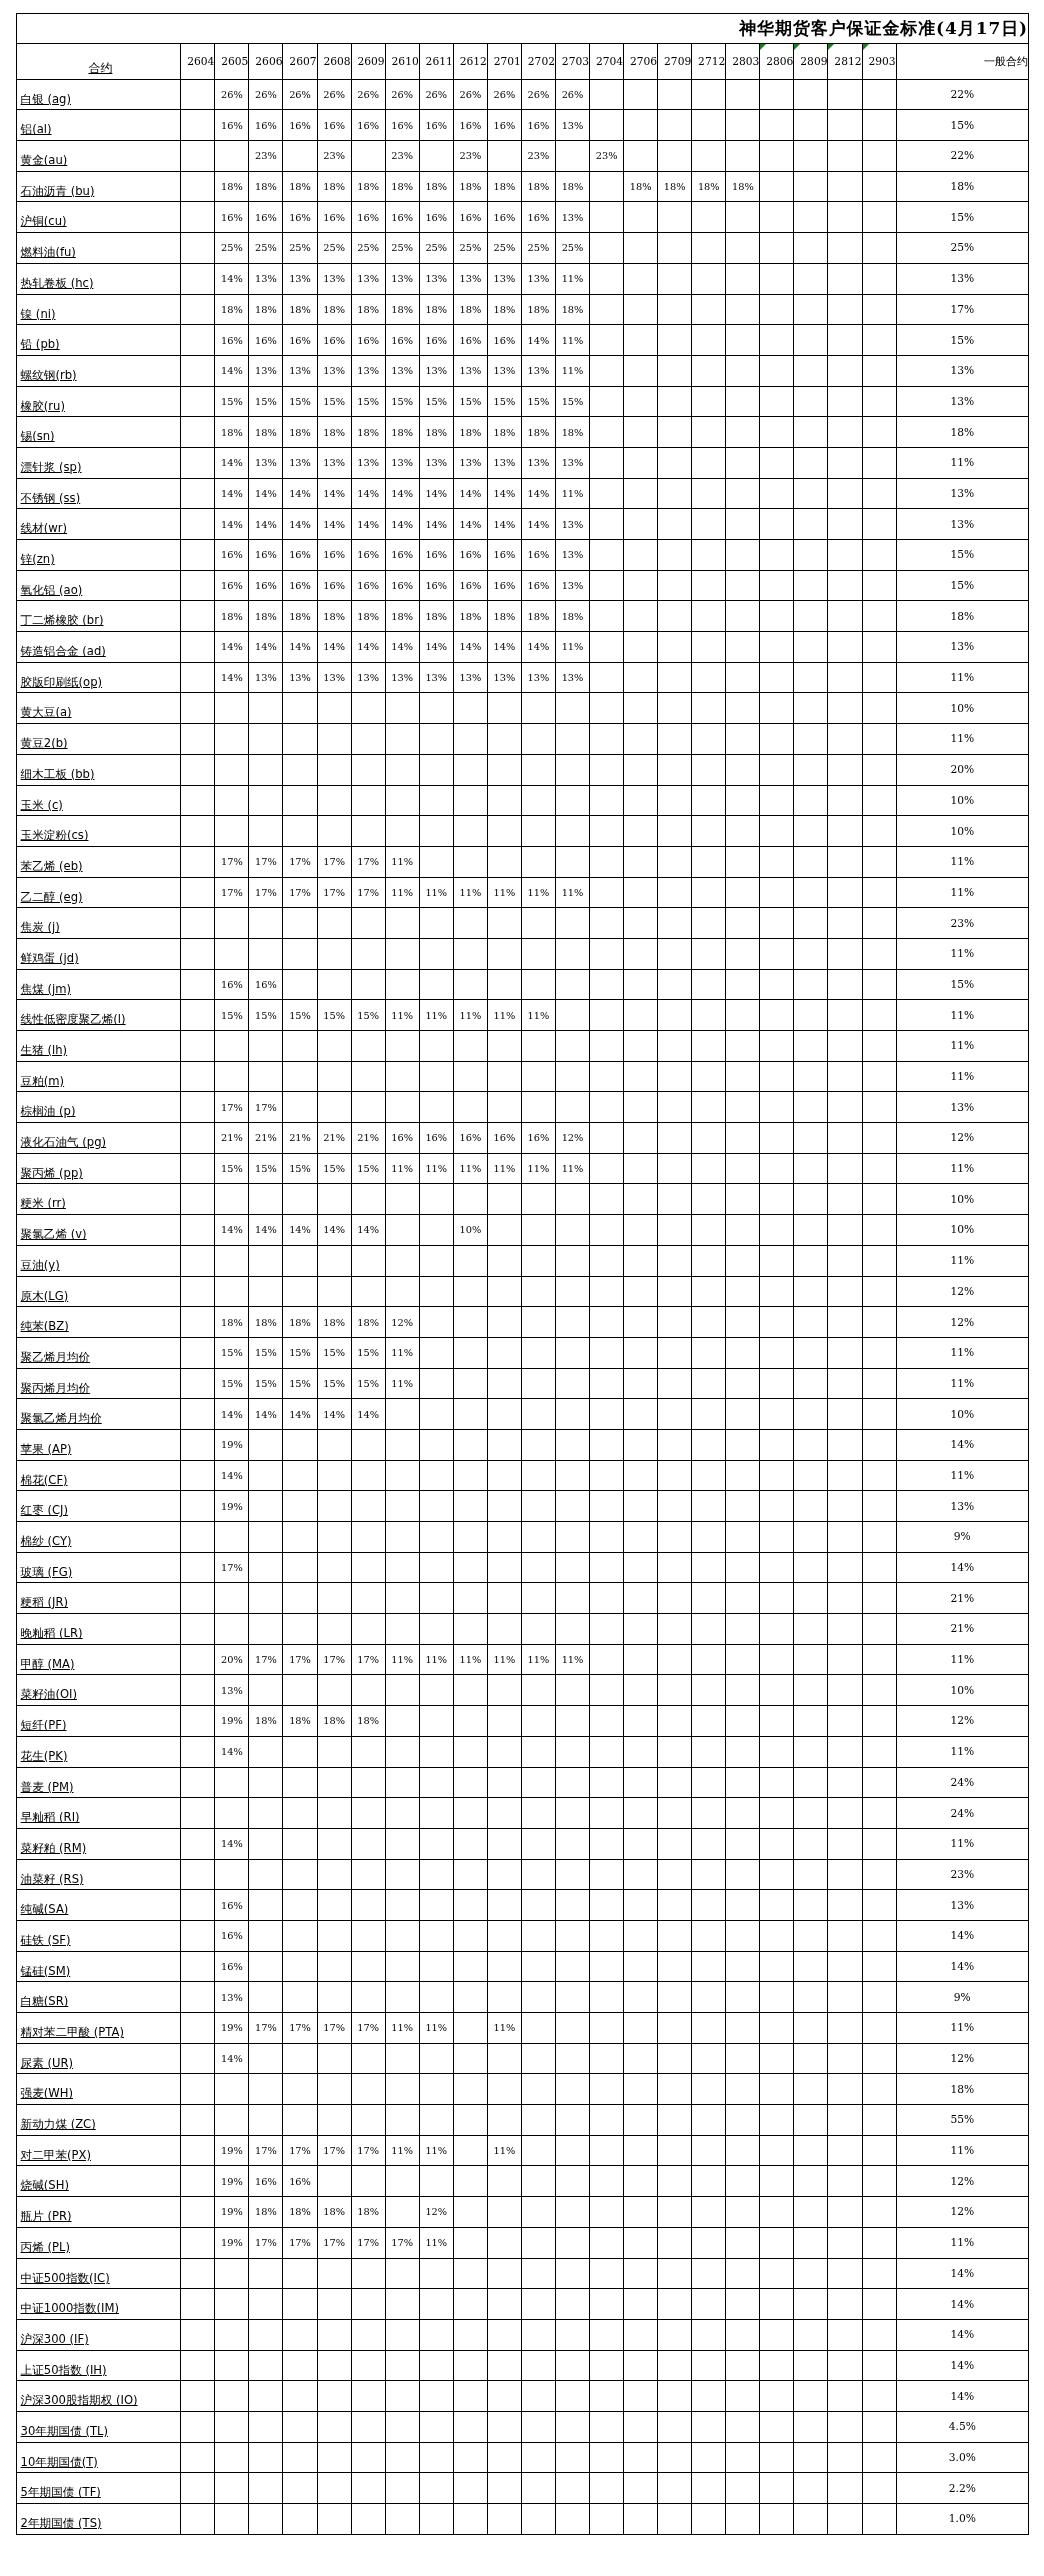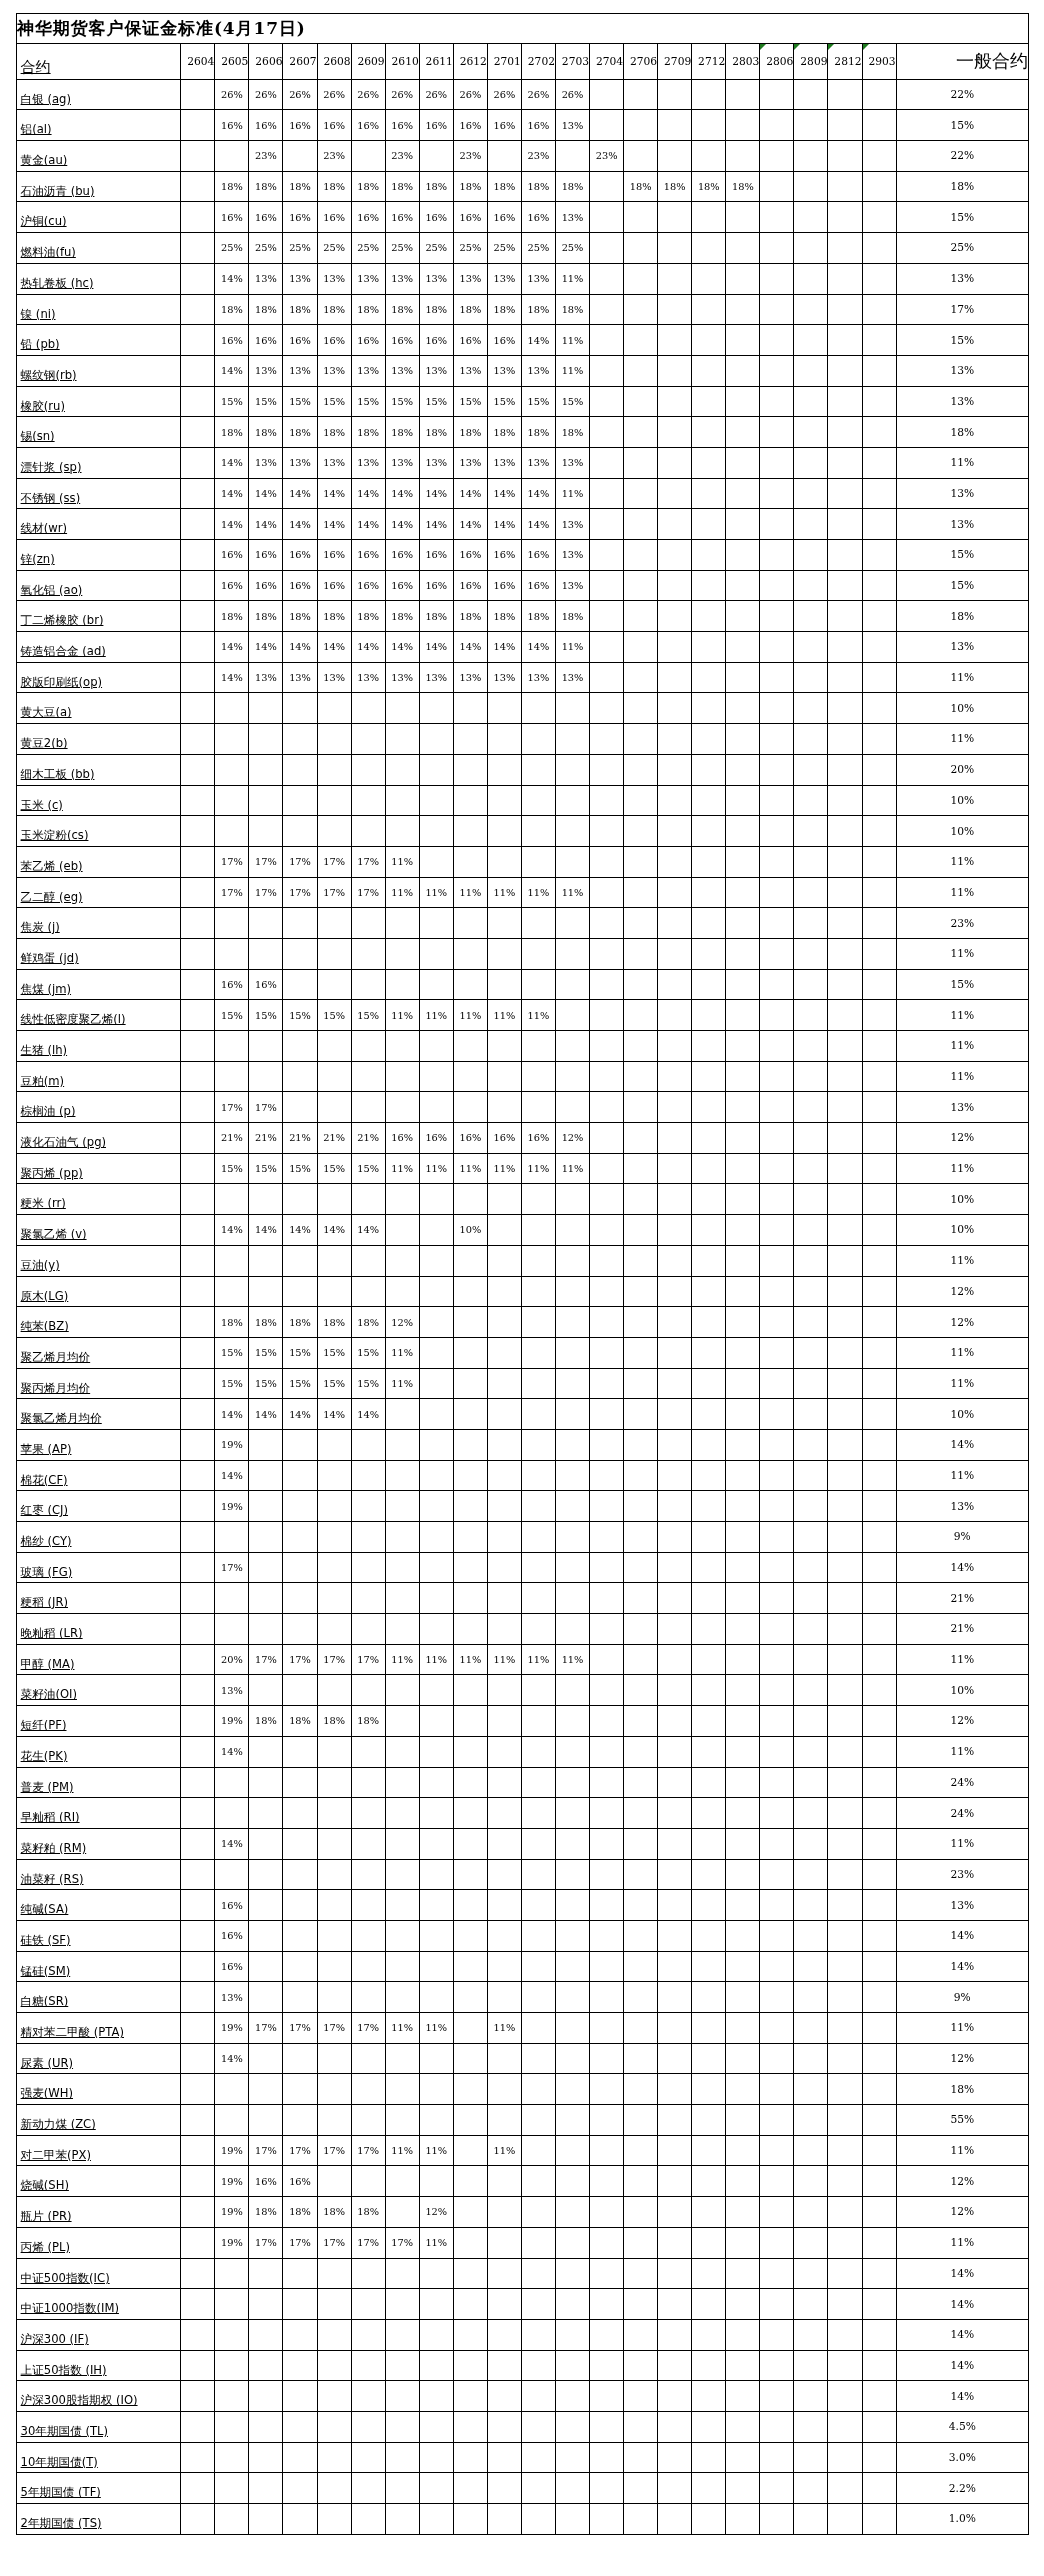"神华期货客户保证金标准(4月17日)" tr.title-row td { text-align: left -> right }
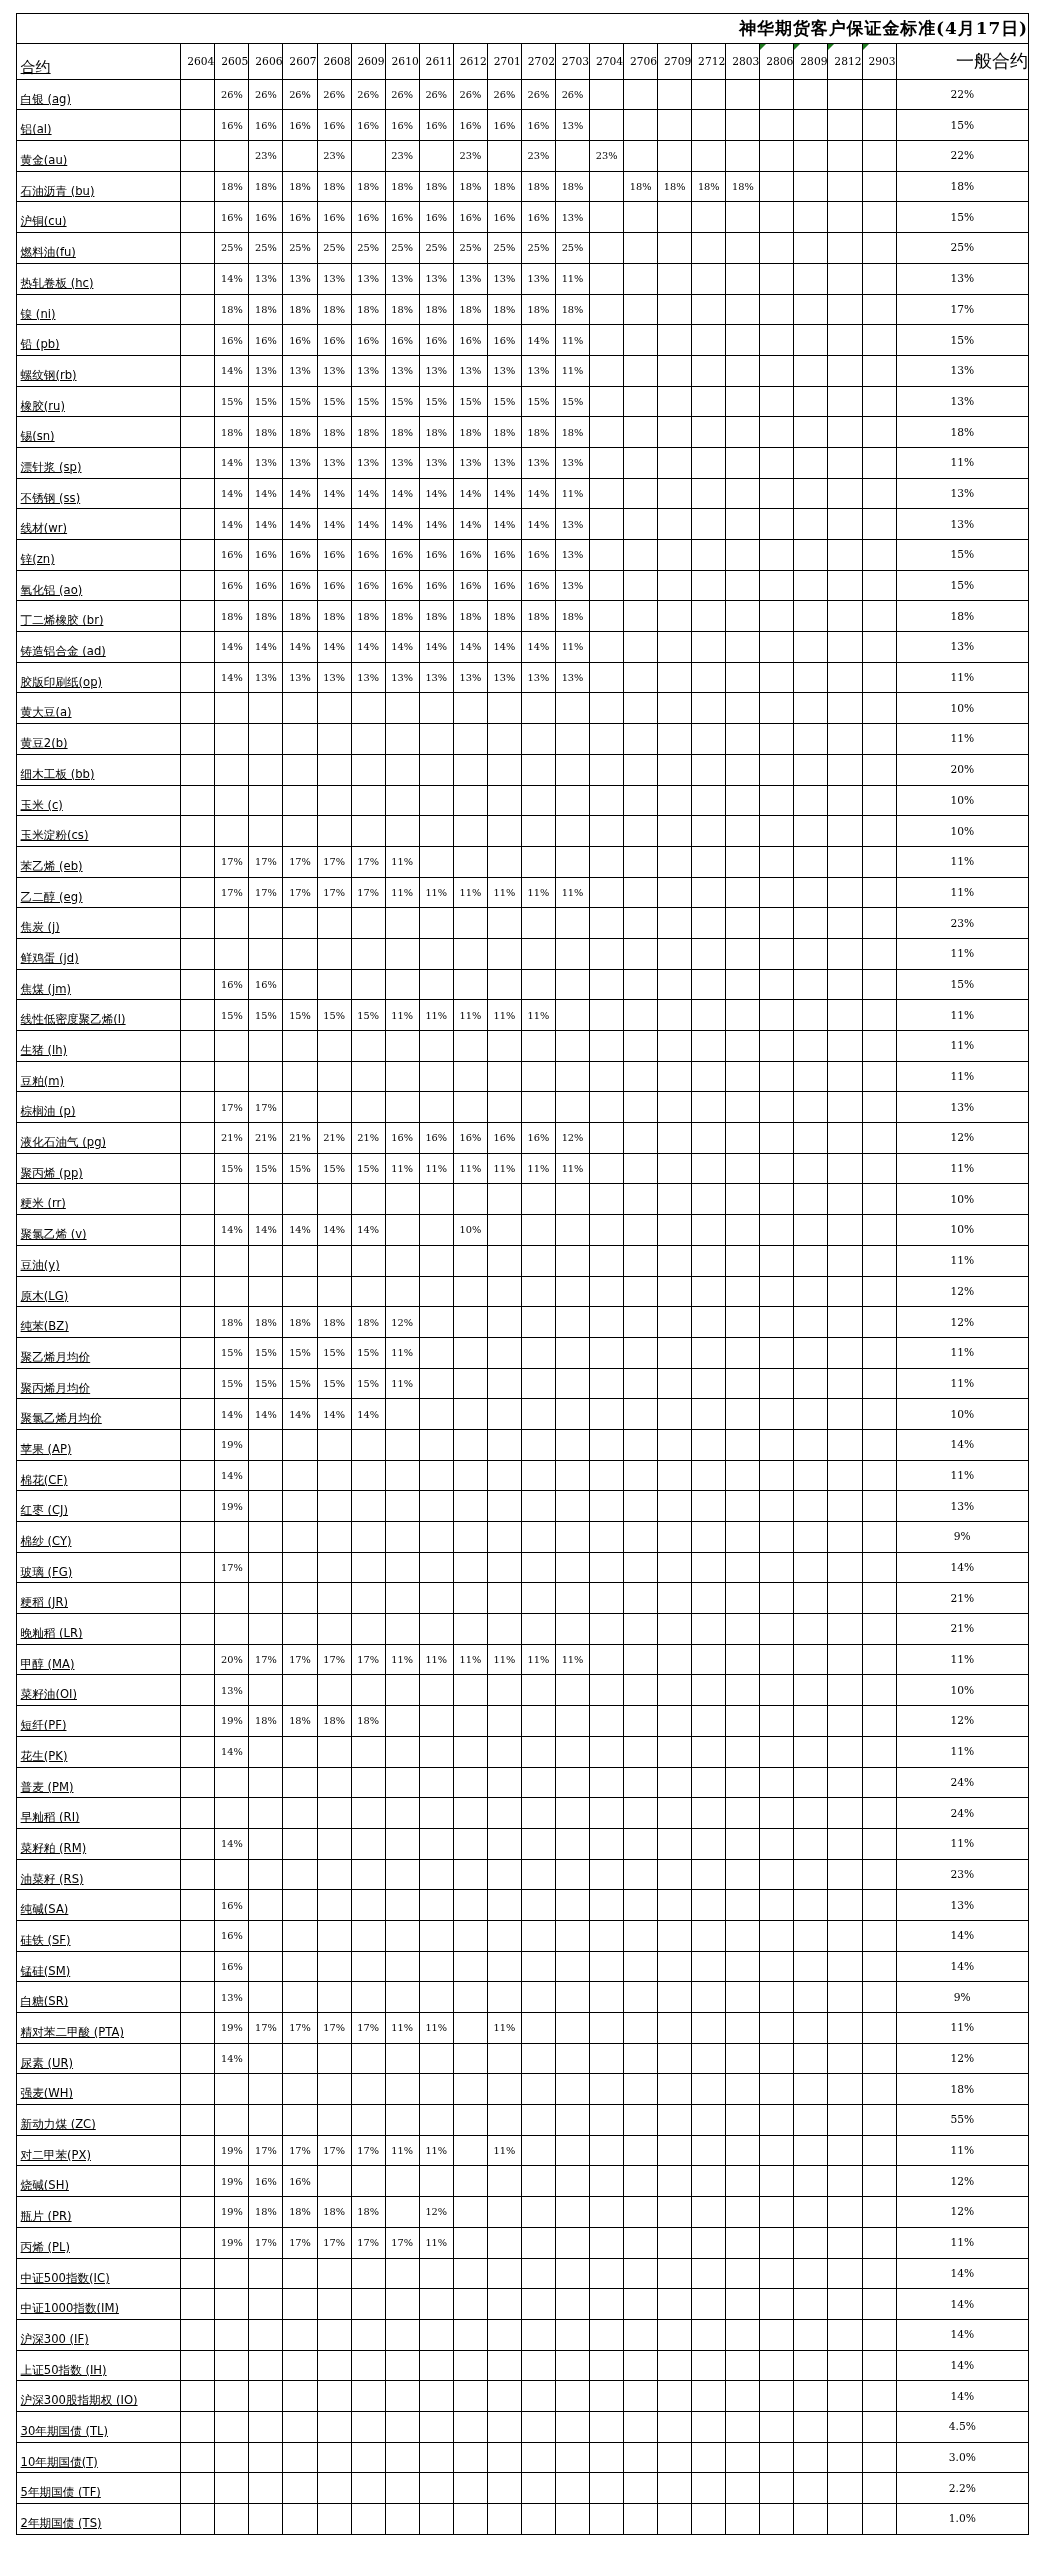"合约" tr.header-row th.label-h { font-size: 15px -> 12px; text-align: left -> center }
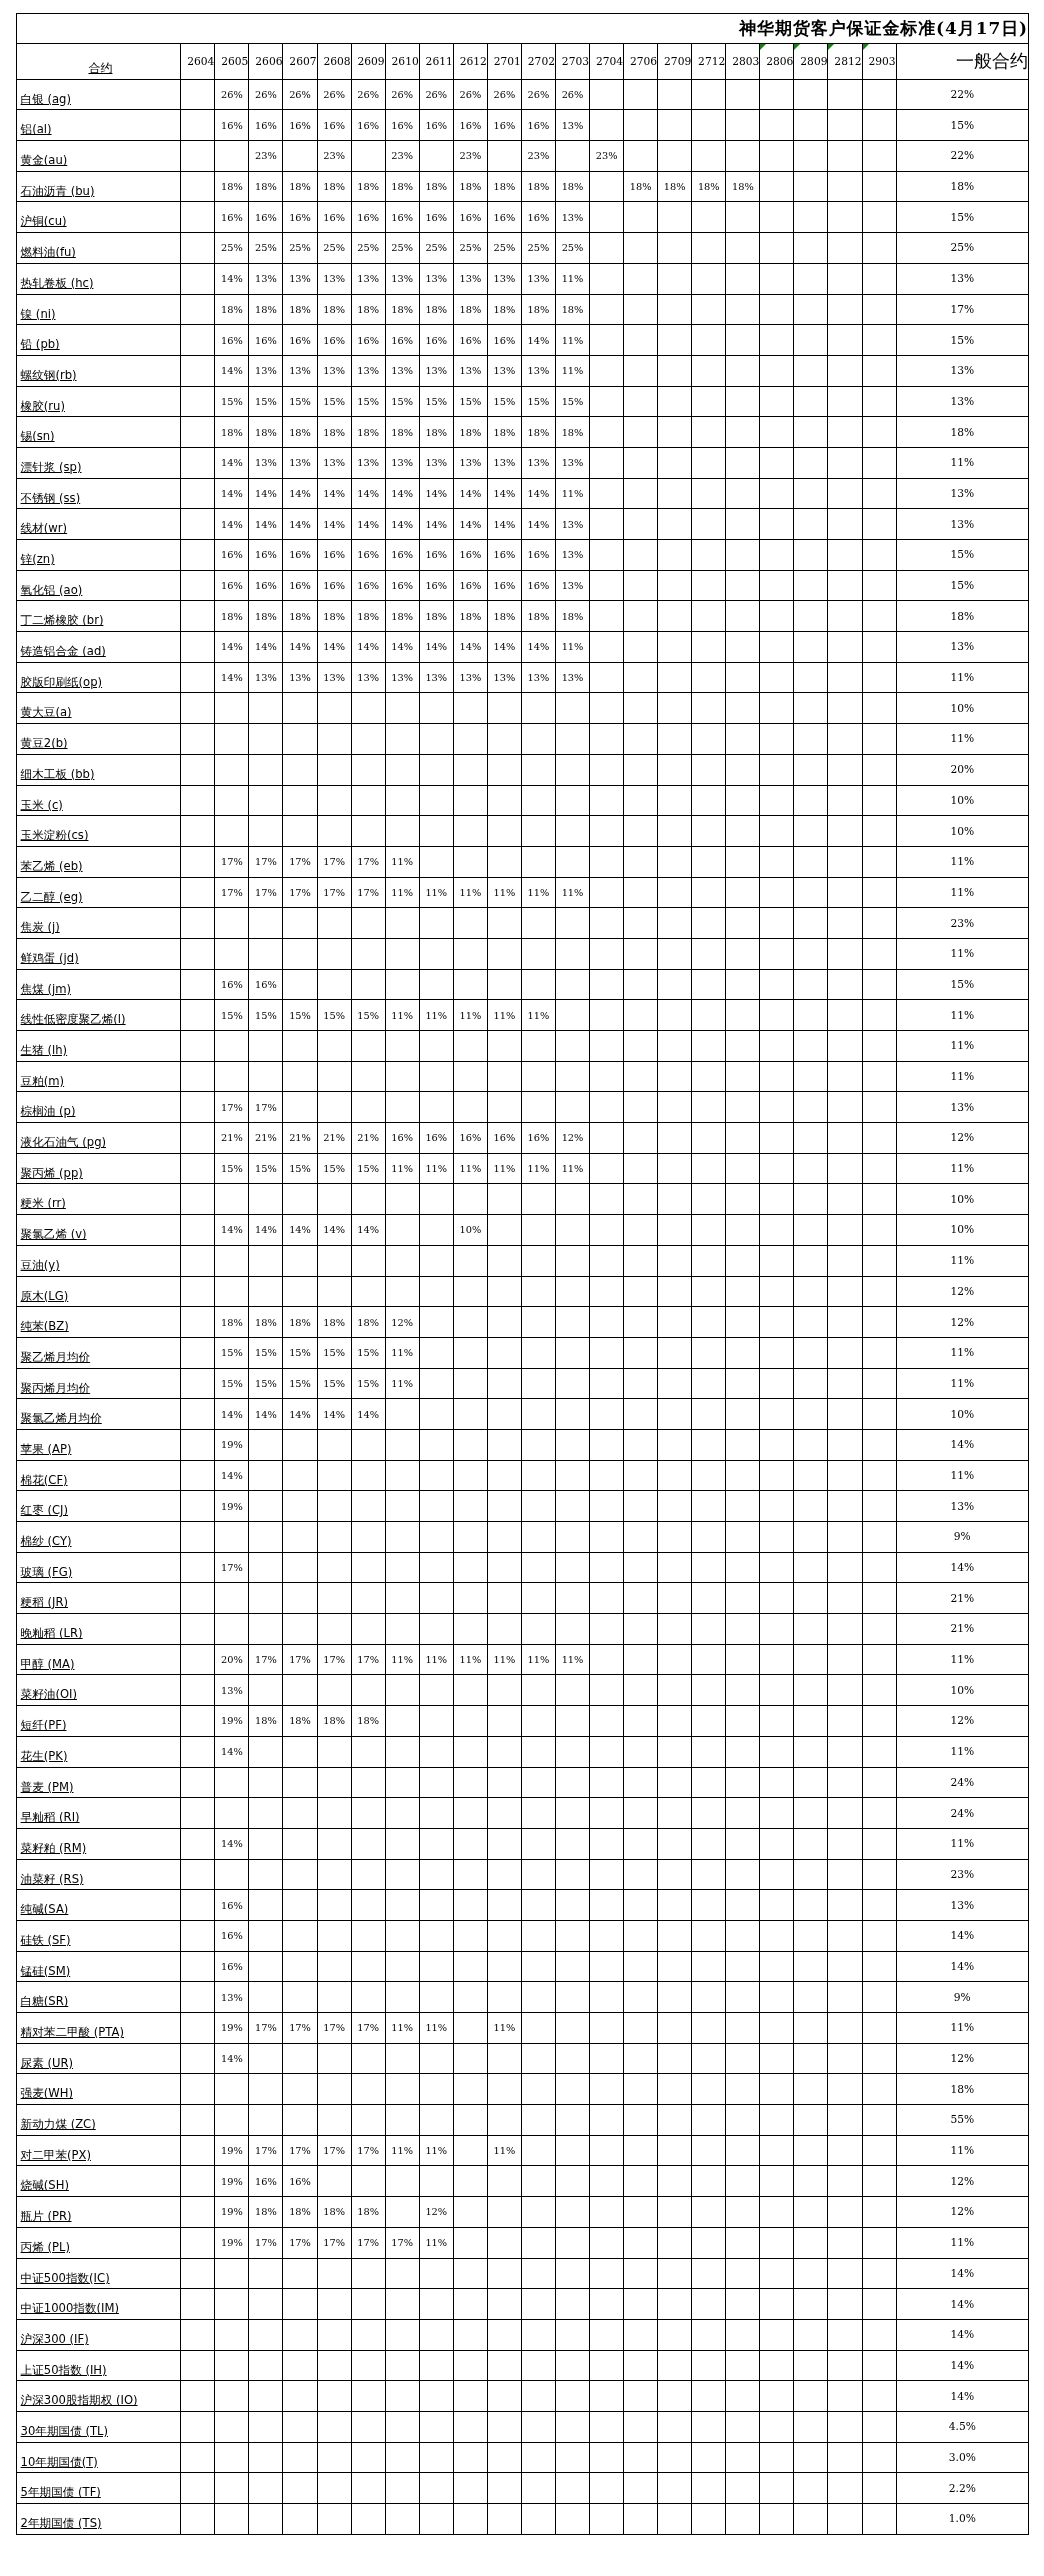"一般合约" tr.header-row th.general-h { font-size: 18px -> 11px }
